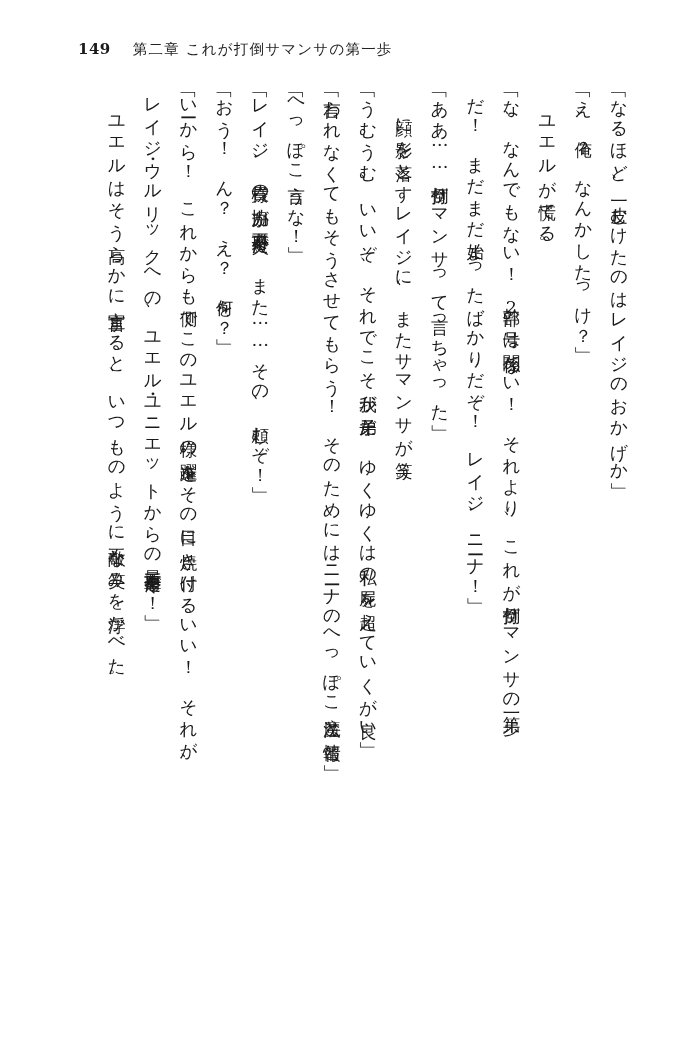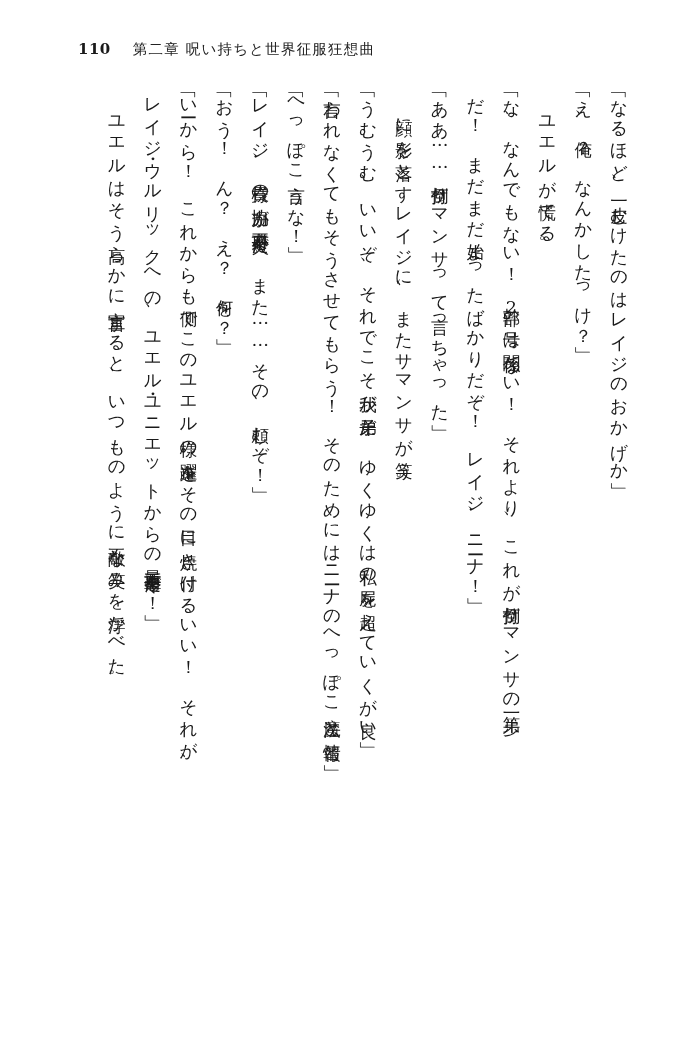"110" span.folio { text: 110 -> 149 }
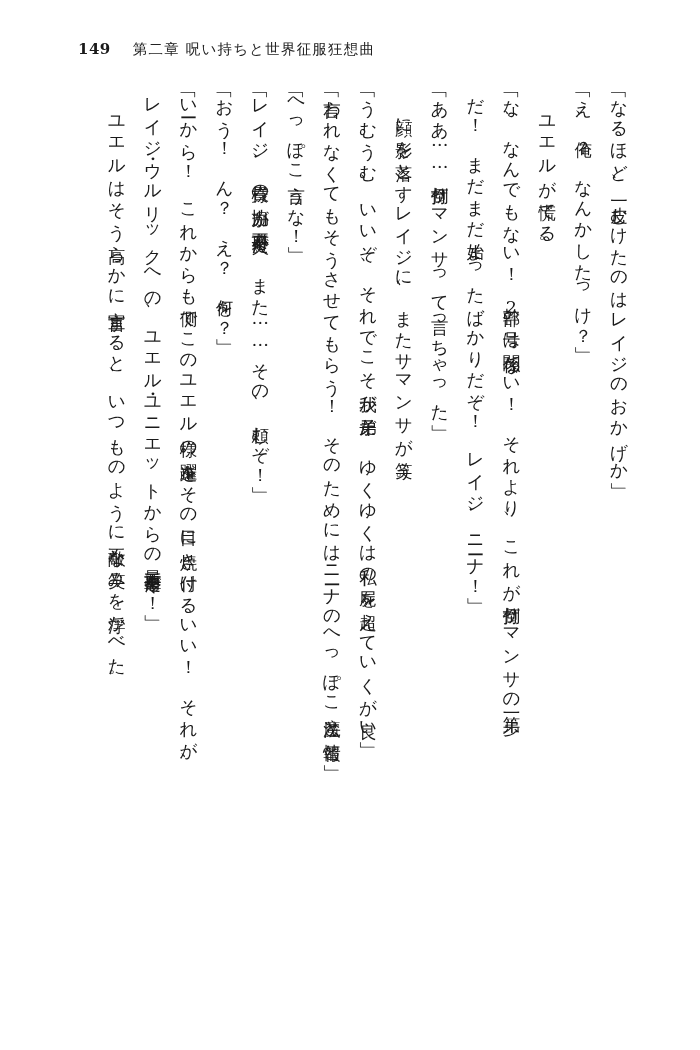"第二章 呪い持ちと世界征服狂想曲" span.chapter { text: 呪い持ちと世界征服狂想曲 -> これが打倒サマンサの第一歩 }
